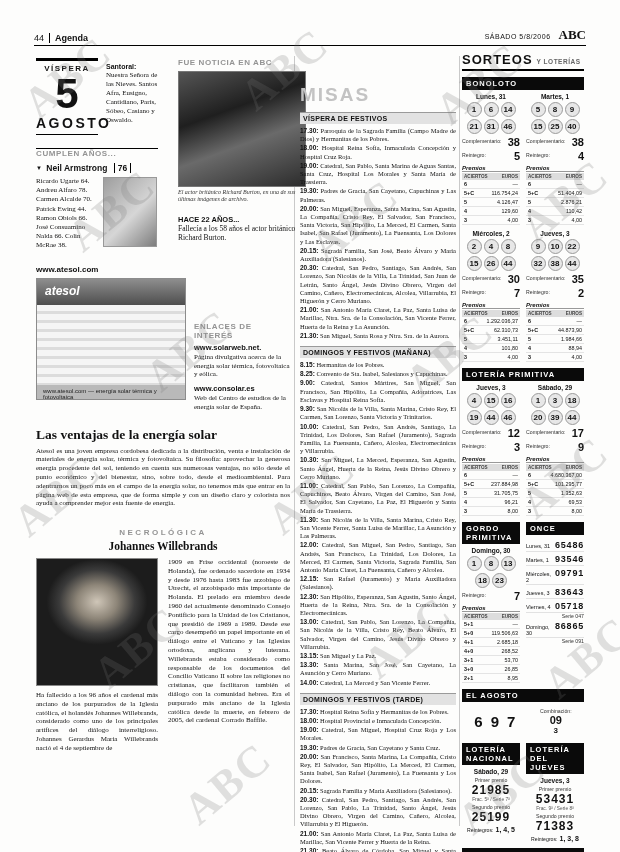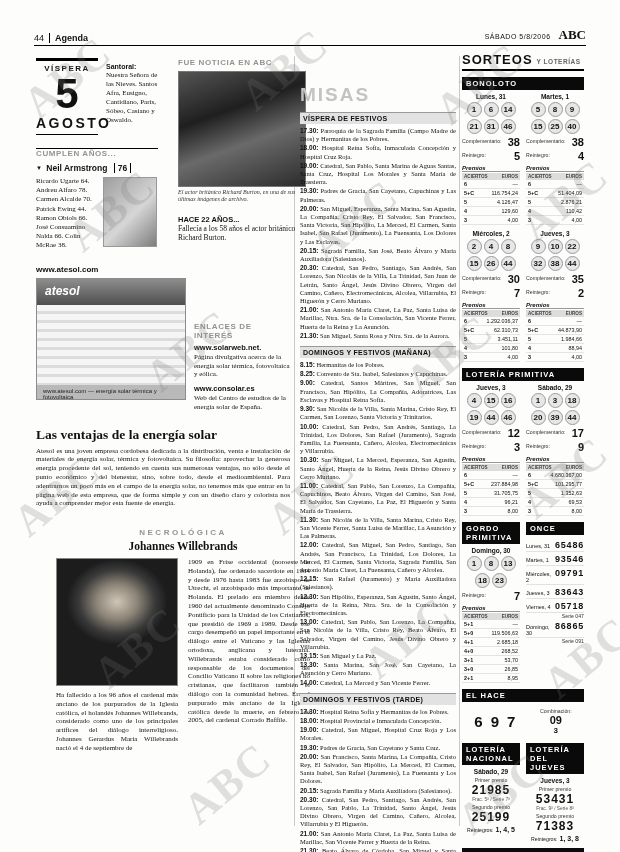"NECROLÓGICA" #necro { margin-left: 20px -> none }
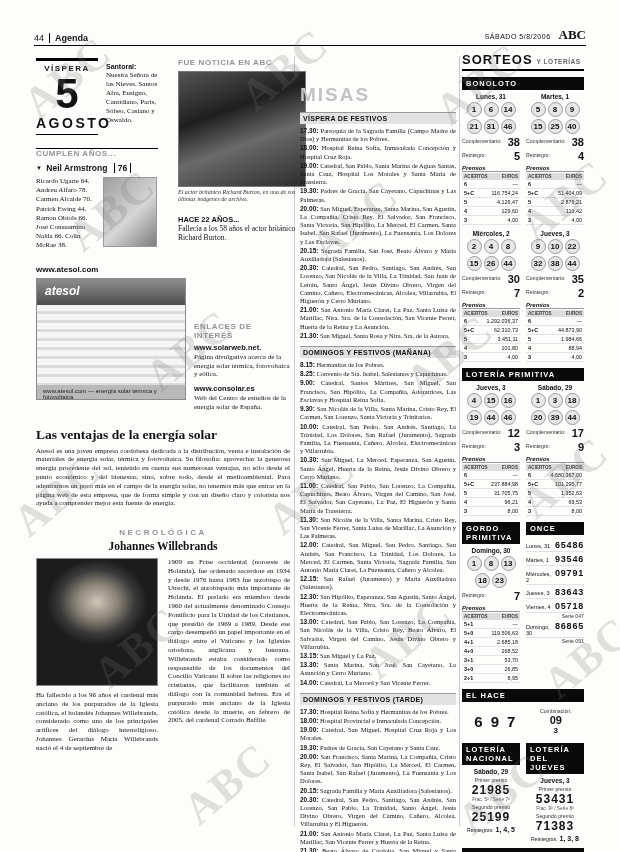"EL HACE" div.s-bar { text: HACE -> AGOSTO }
